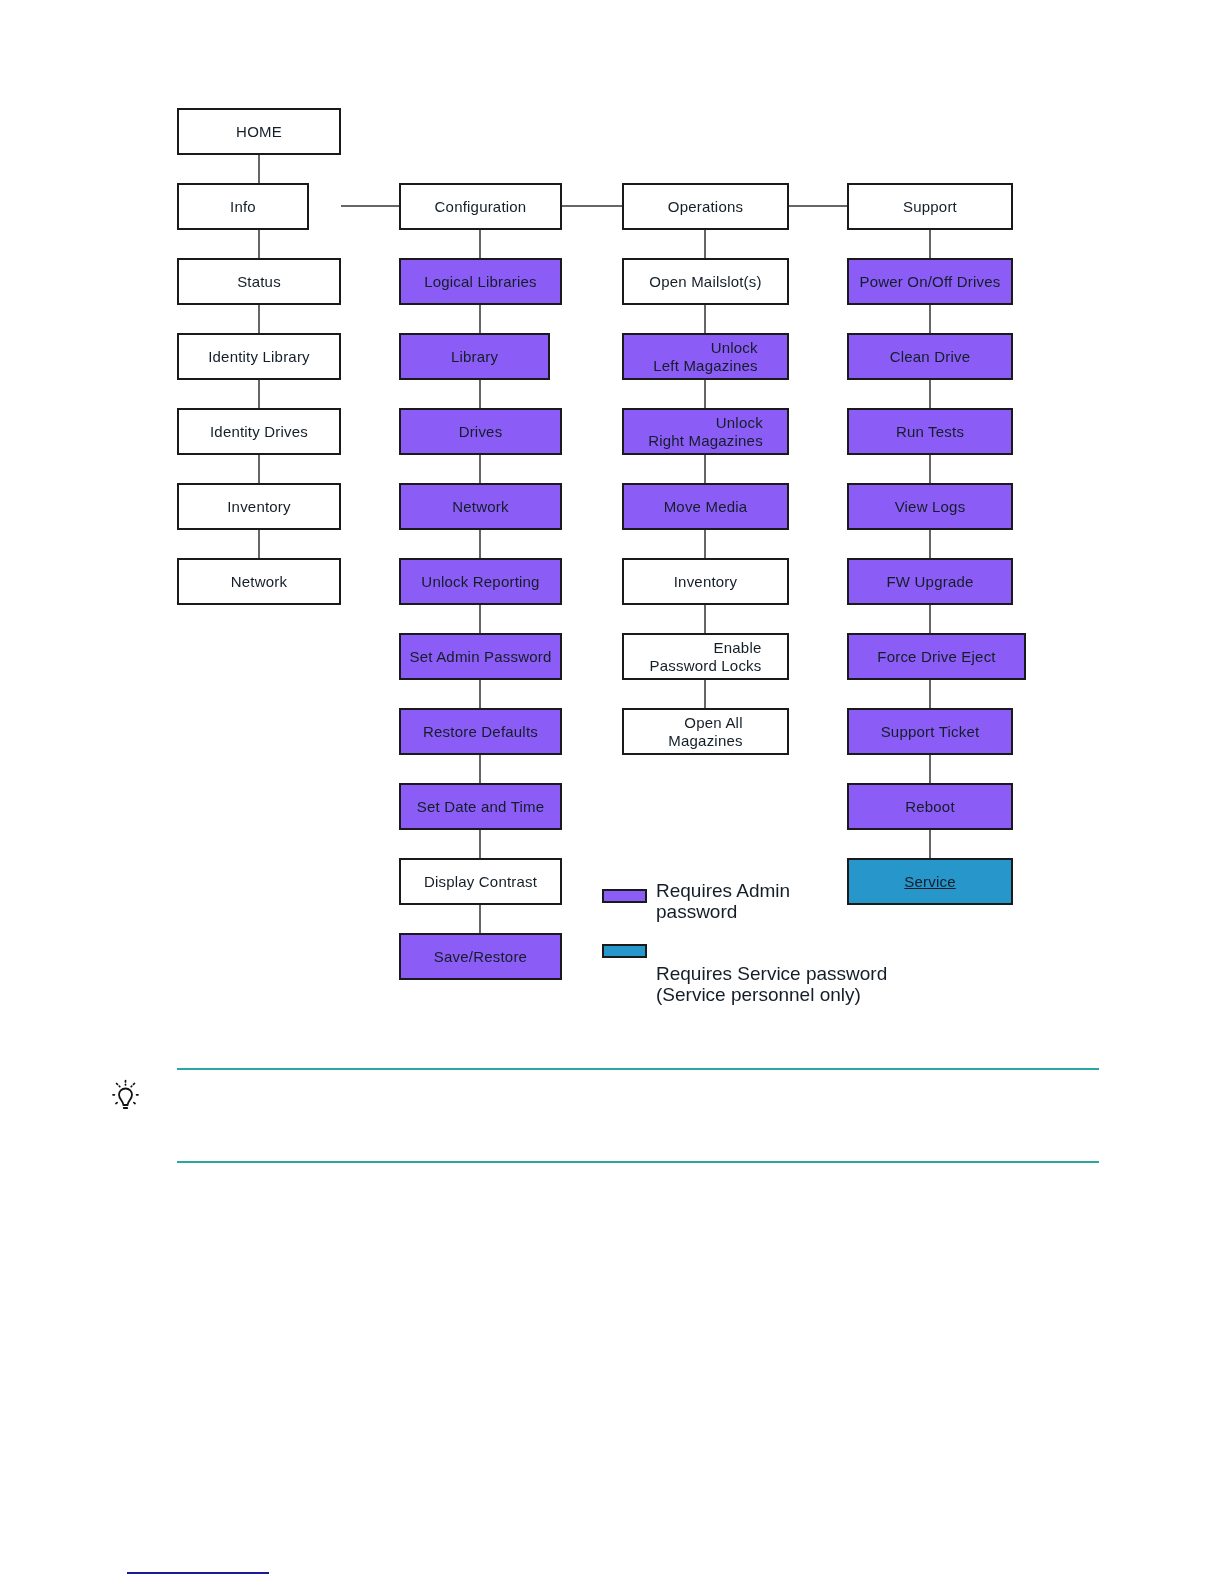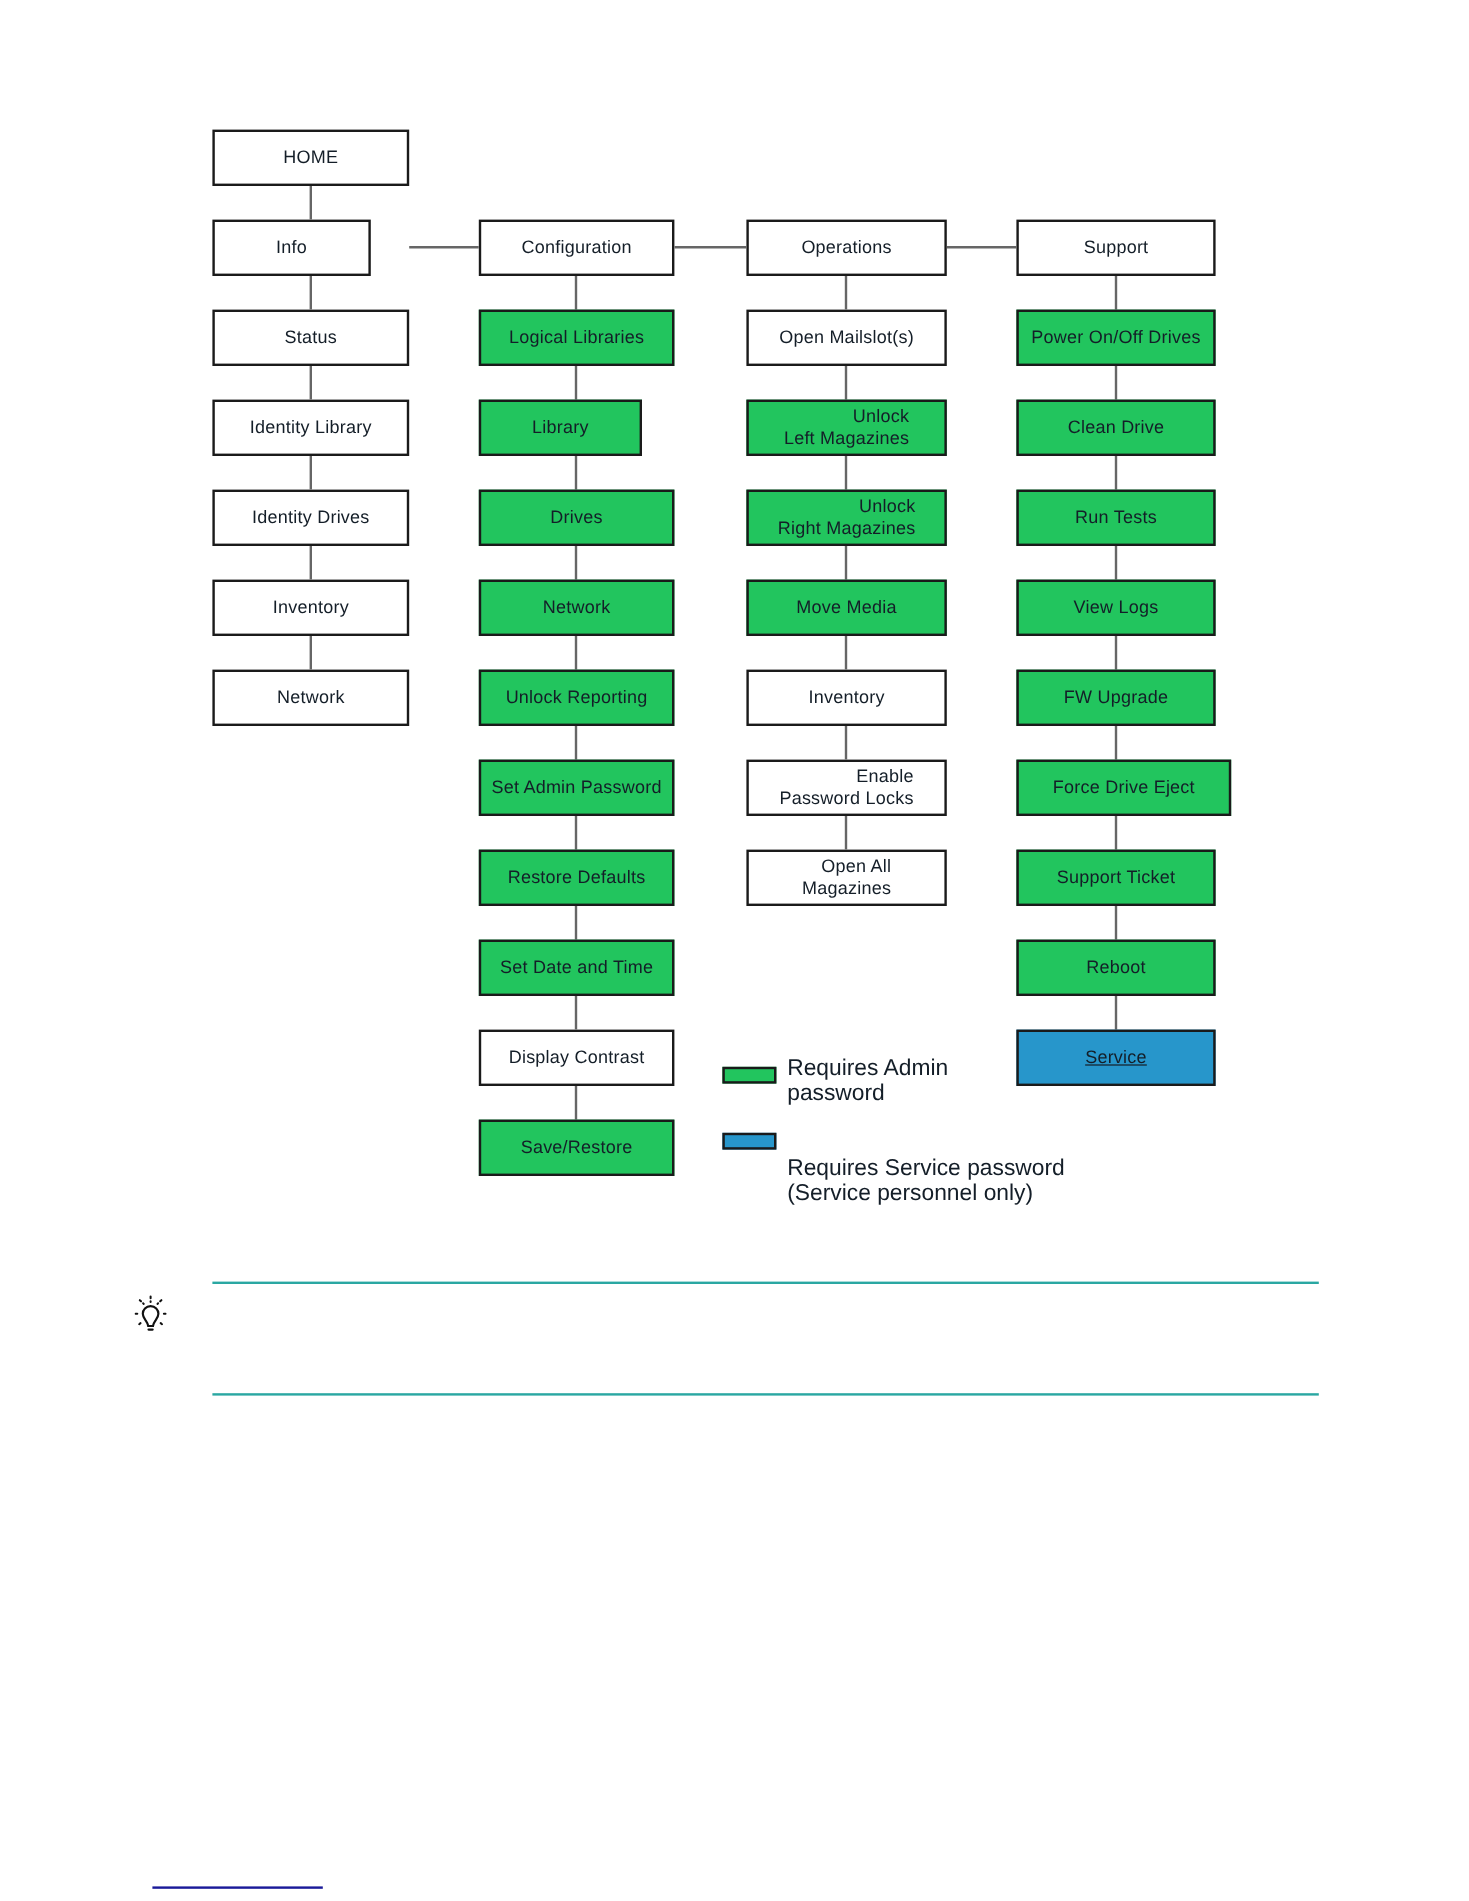"Logical Libraries" .admin { background: #22c55e -> #8b5cf6 }
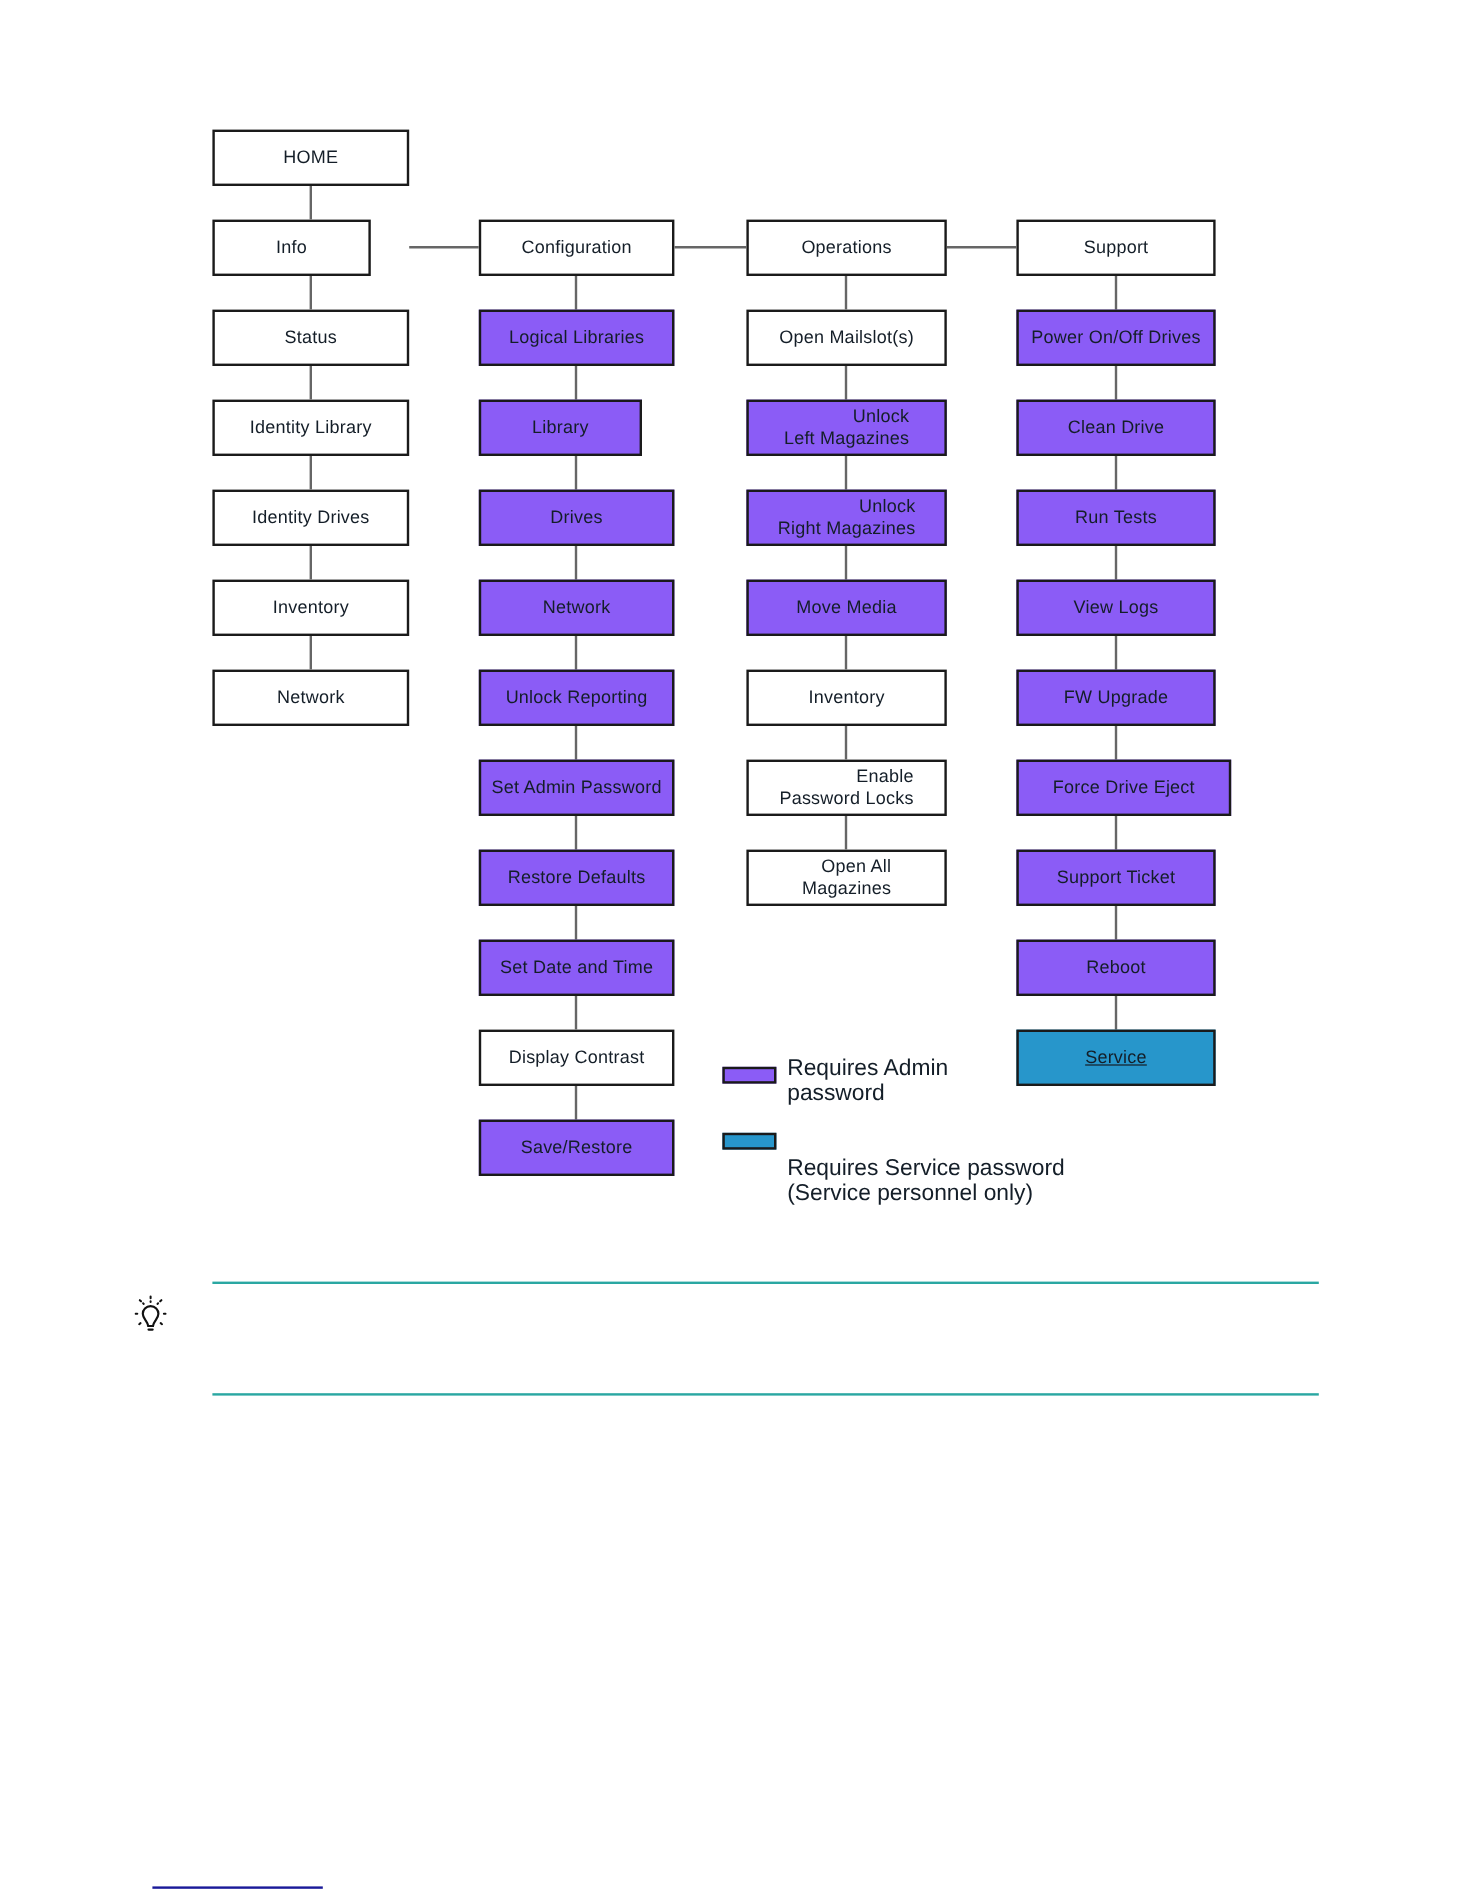"Library" div.box { width: 136px -> 151px }
